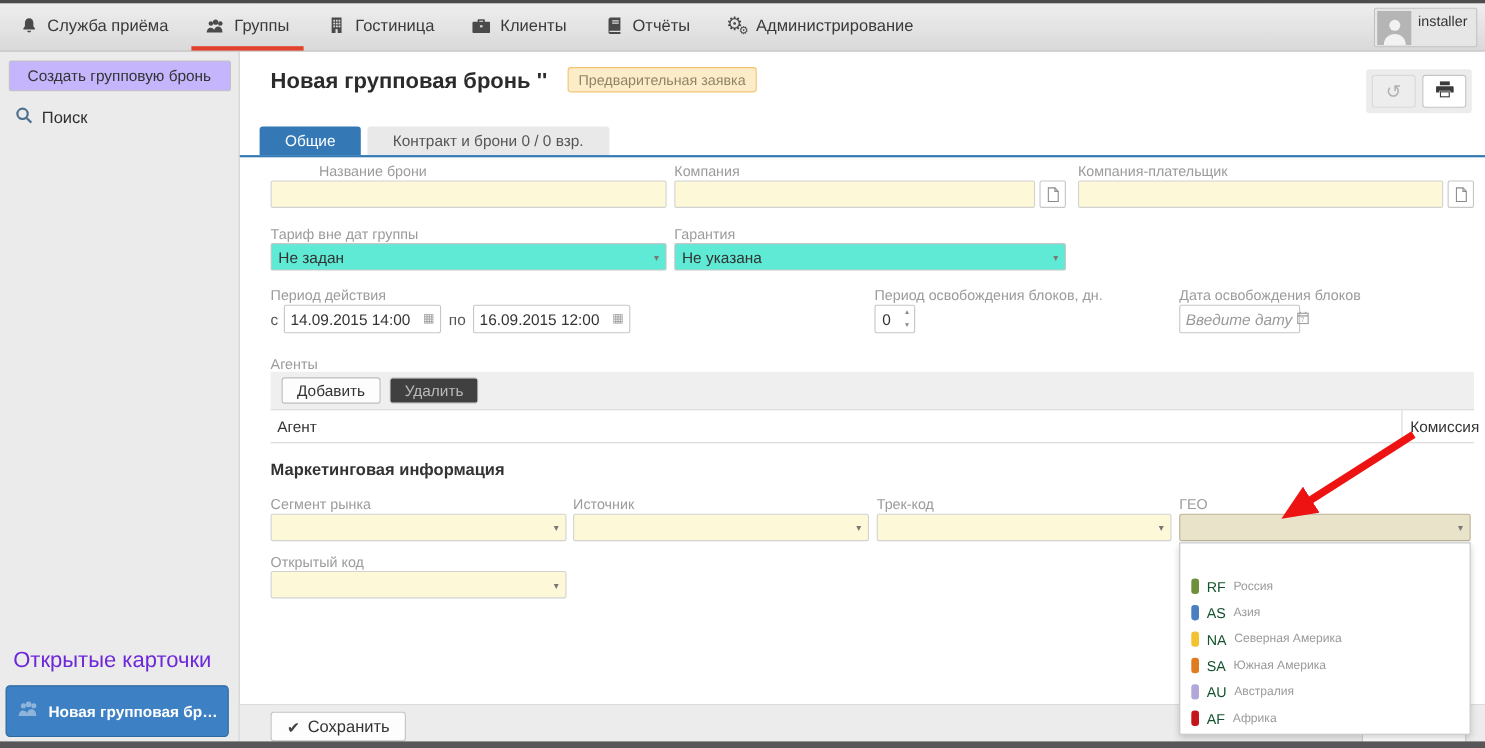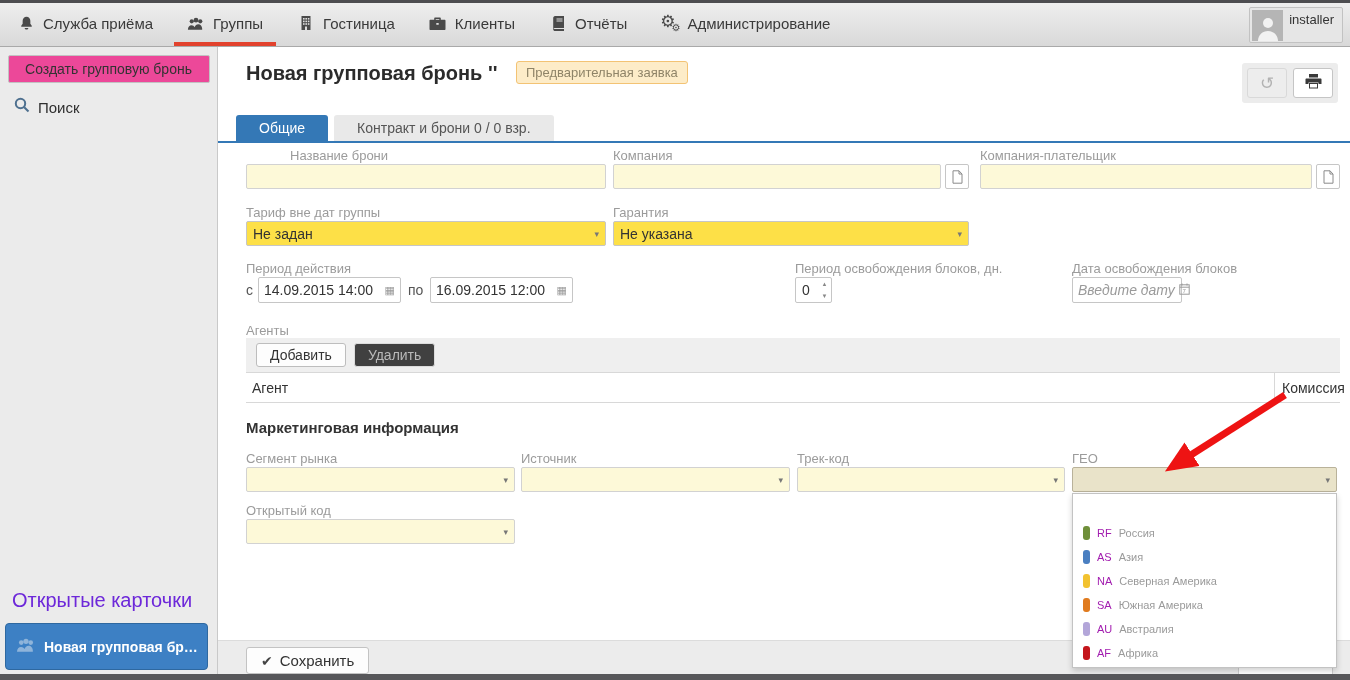"Создать групповую бронь" .create-btn { background: #ec4899 -> #c4b5fd }
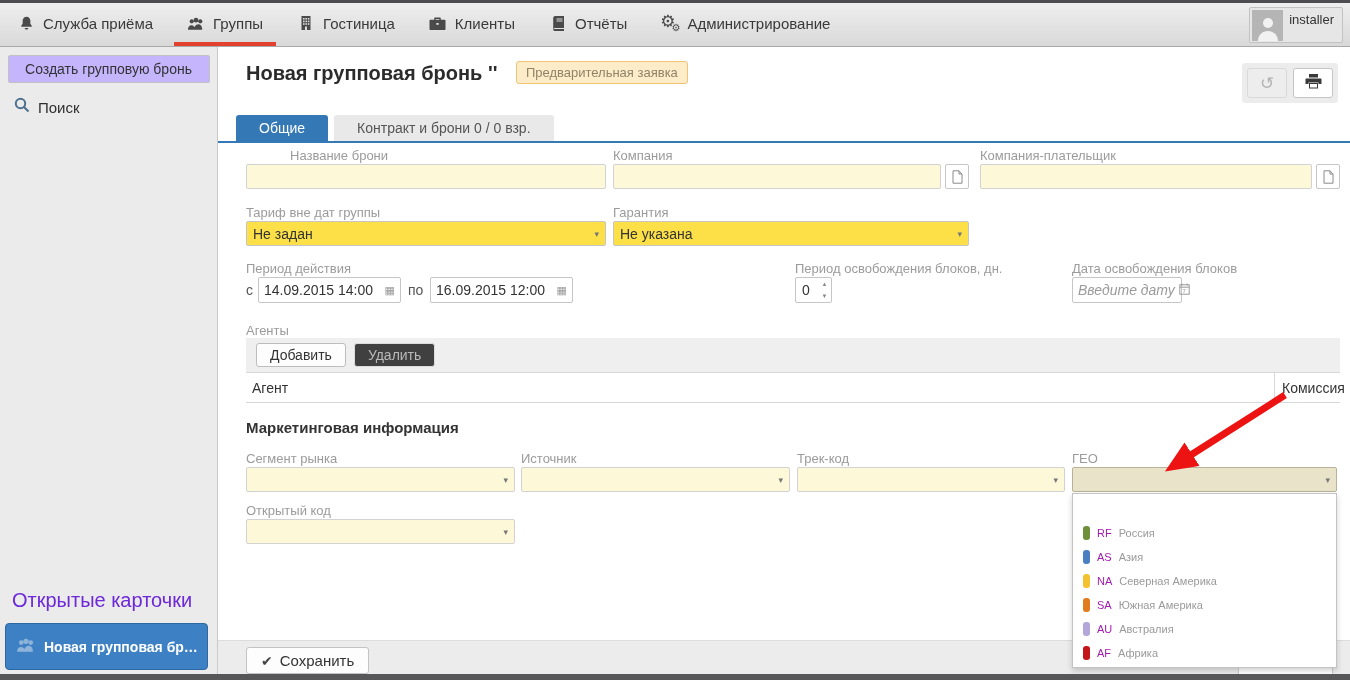"Не задан" .selectbox { background: #fde047 -> #5eead4 }
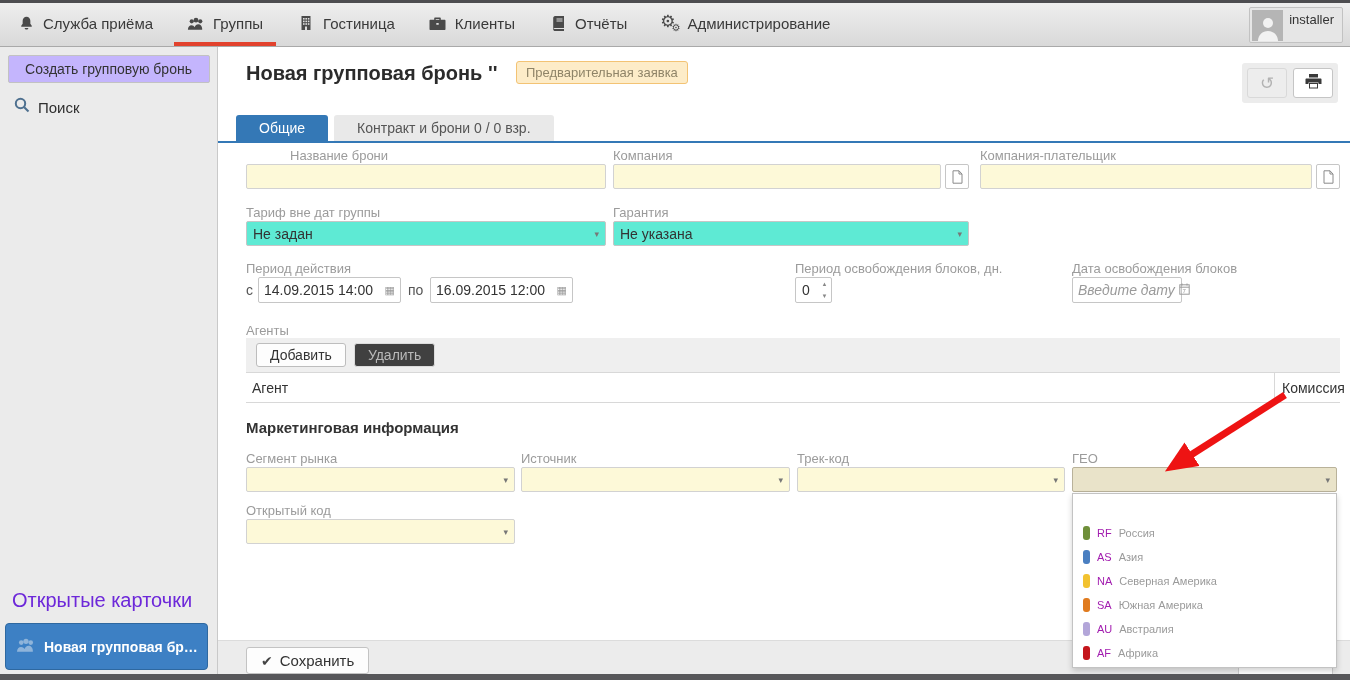"RF" .dd-code { color: #a21caf -> #14532d; font-size: 11px -> 13px }
